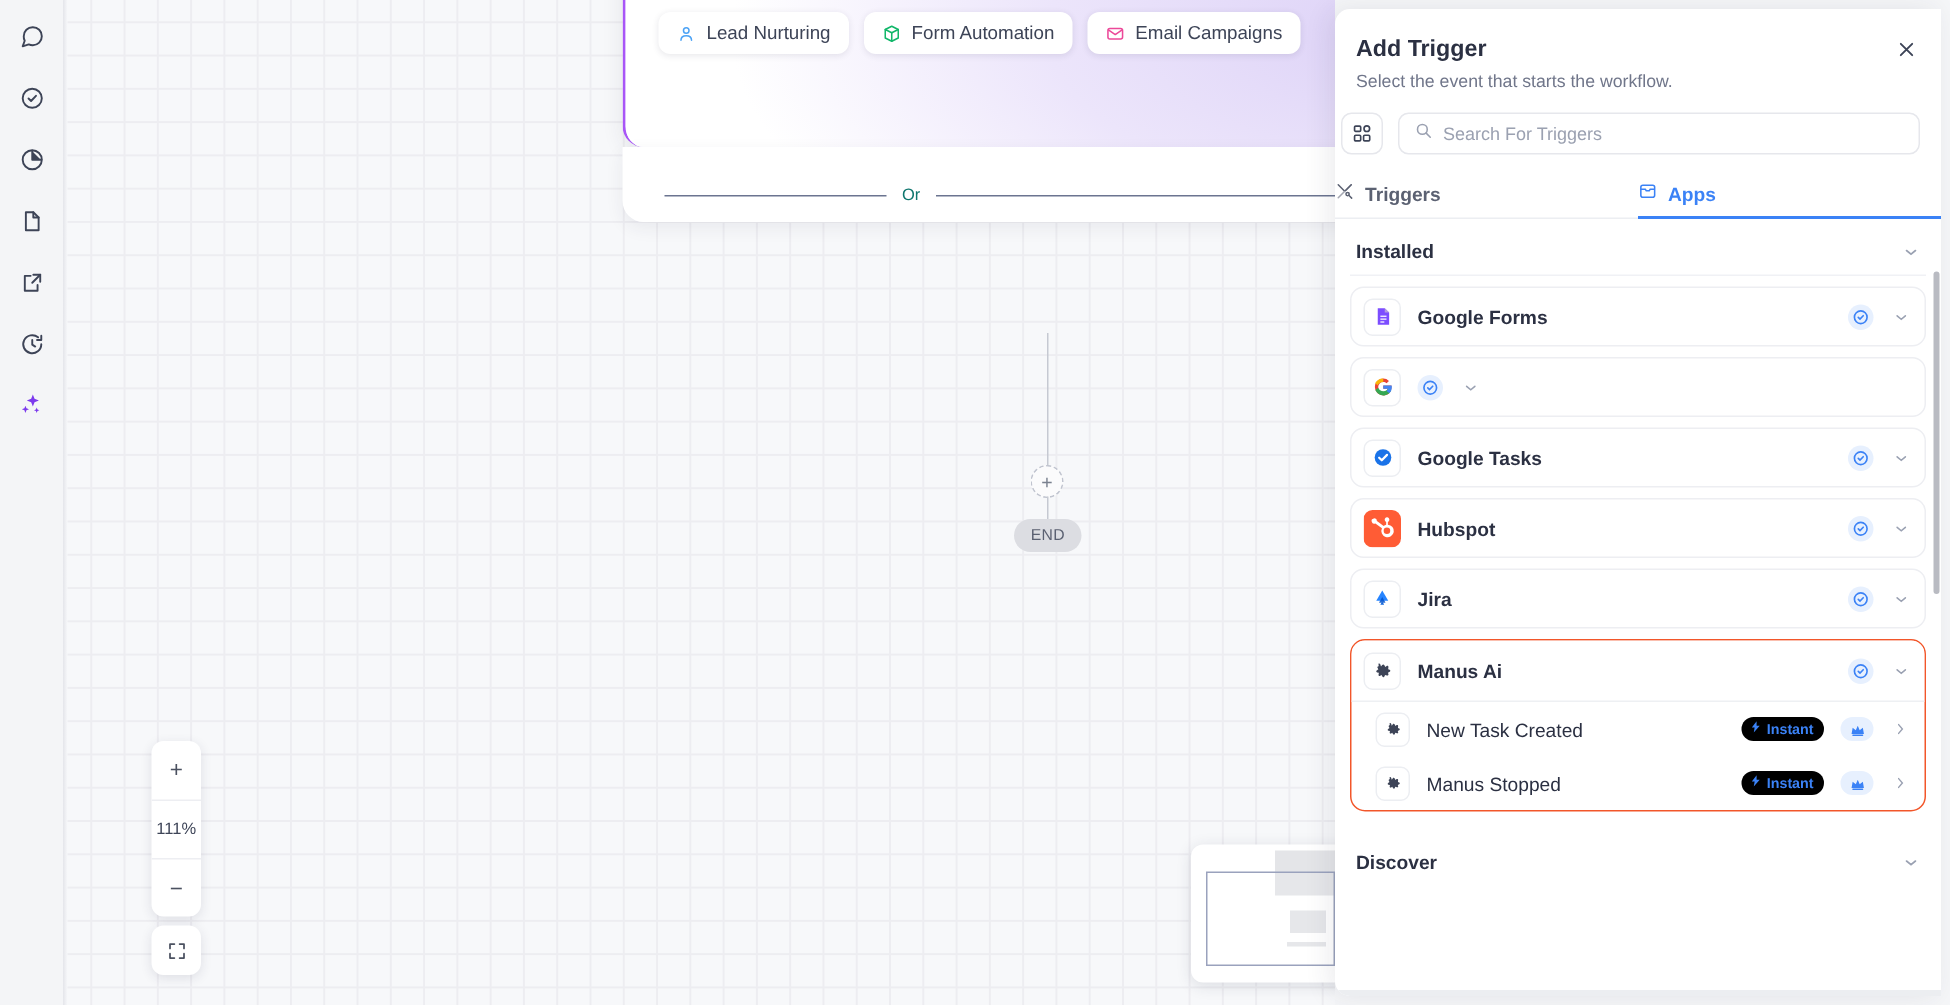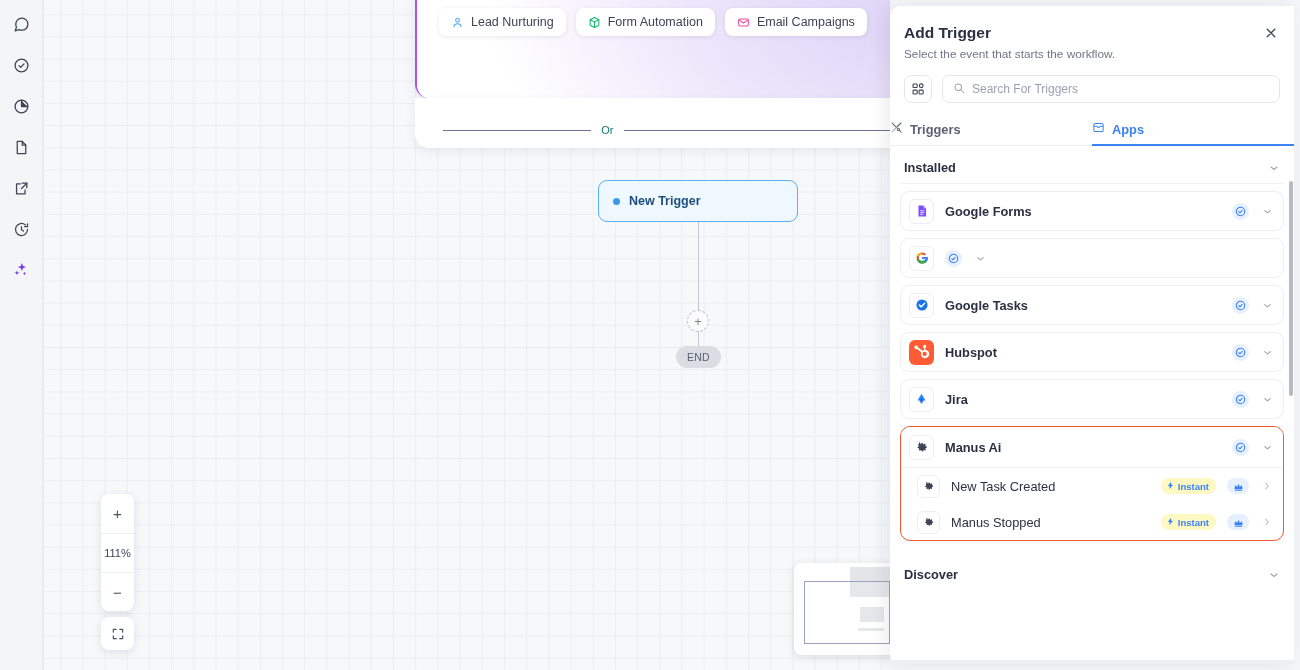"Search For Triggers" .search-row { padding: 14px 14px 0 14px -> 14px 14px 0 4px }
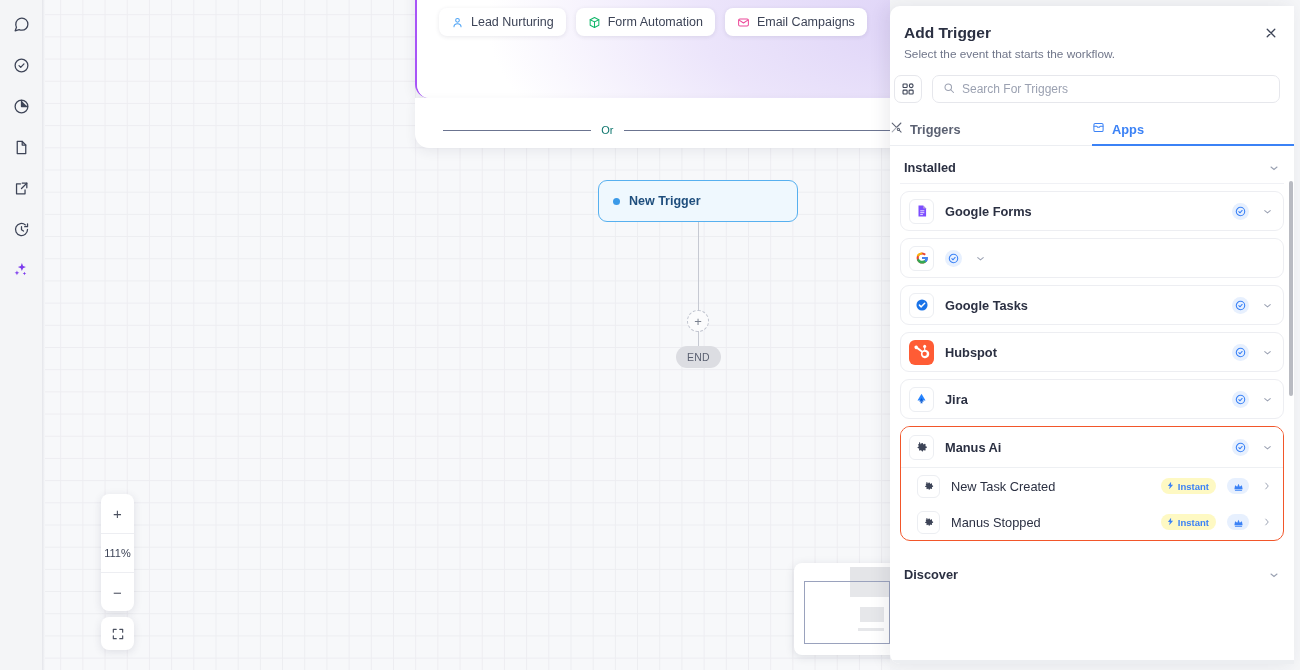"New Trigger" div.node-trigger { html: <div> <span></span> <span>New Trigger</span> </div> -> none }
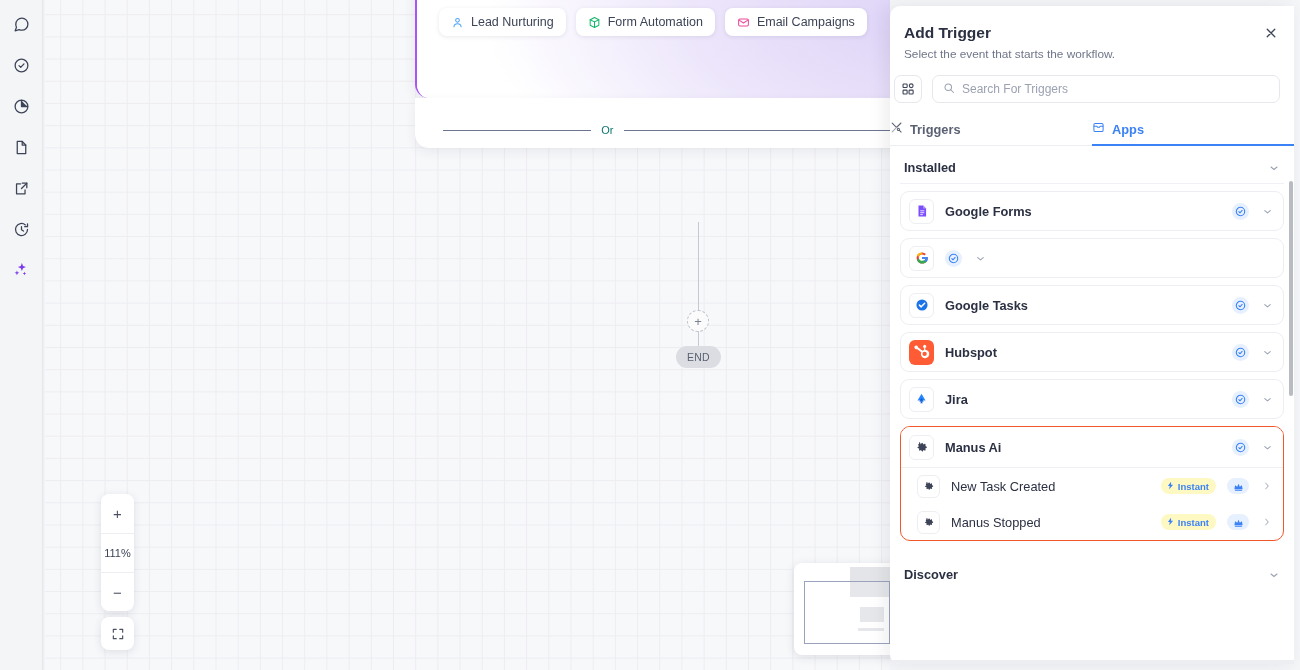"Instant" .badge-instant { background: #fef9c3 -> #000000 }
